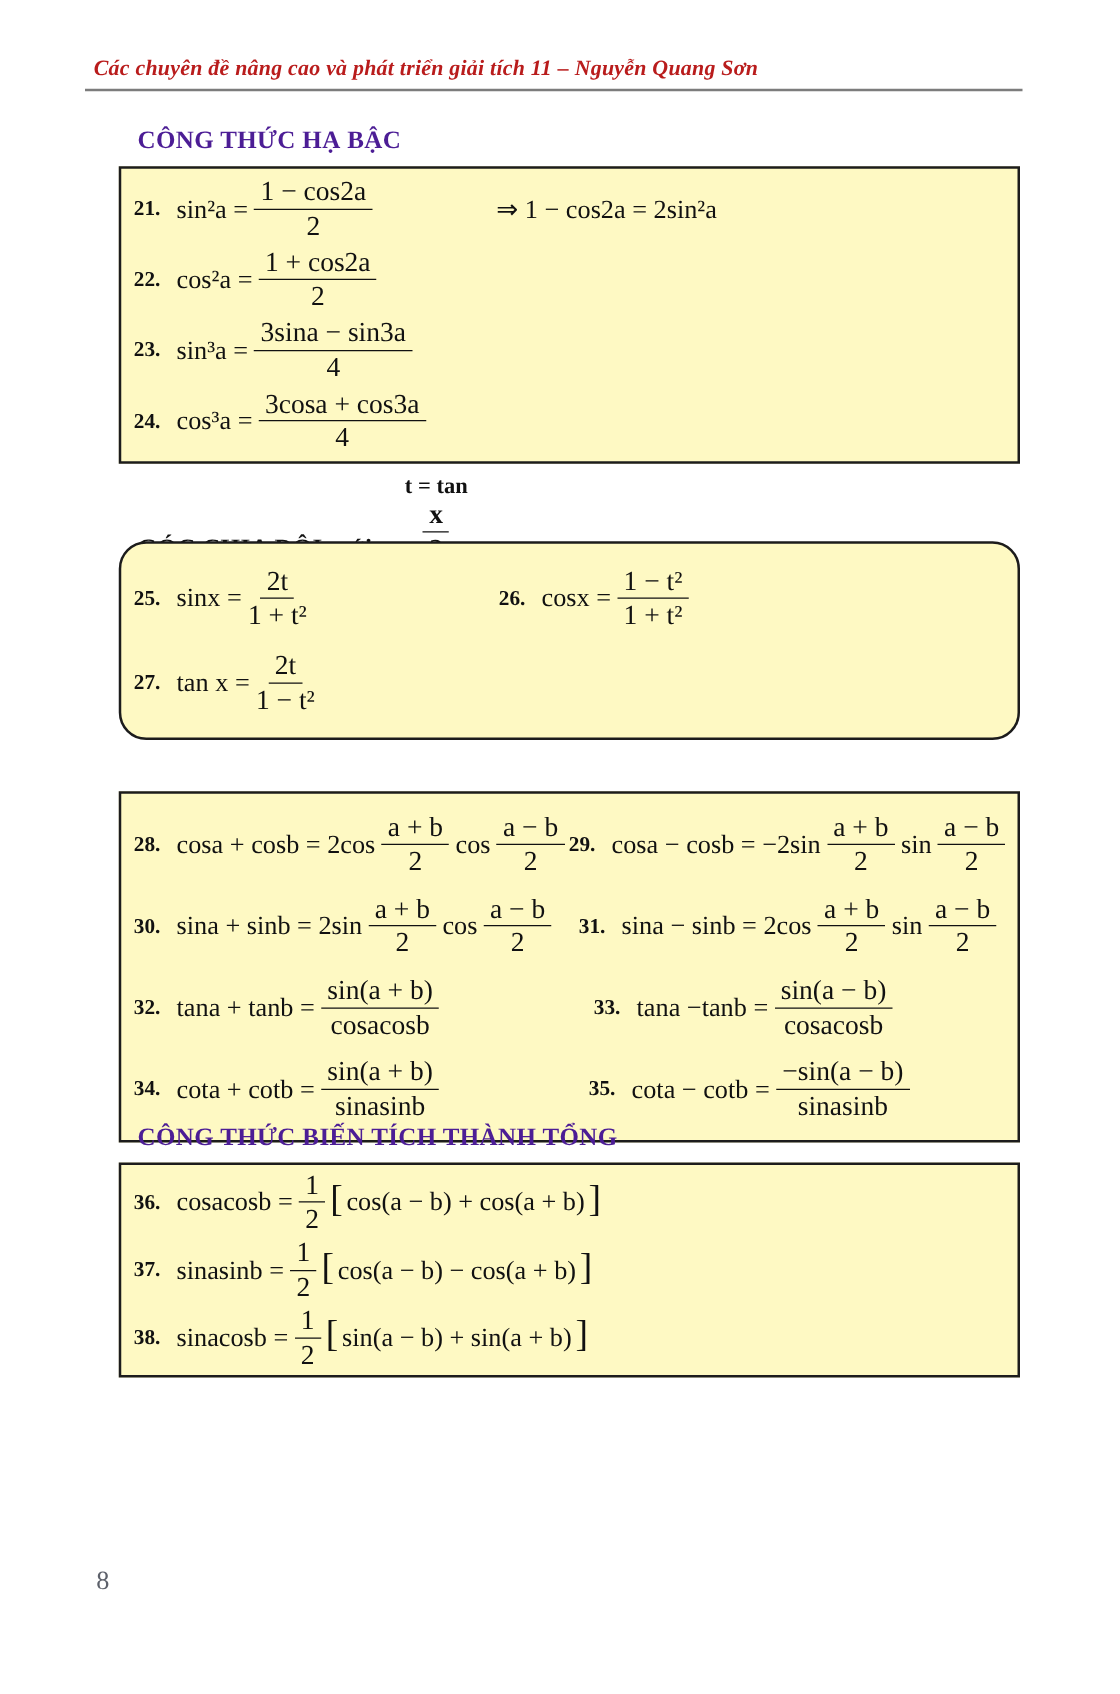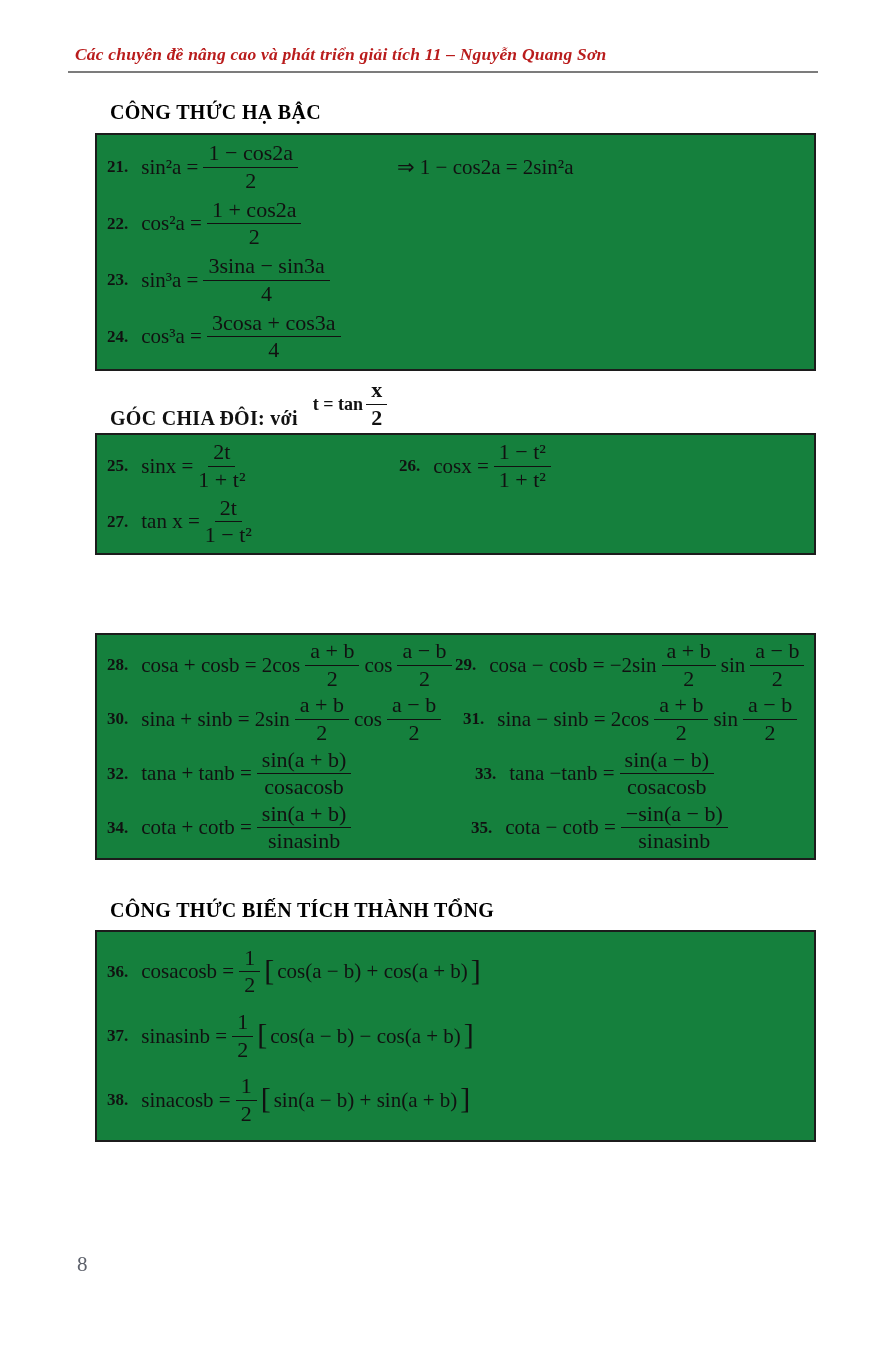"CÔNG THỨC HẠ BẬC" .sec-title { color: #000000 -> #4c1d95 }
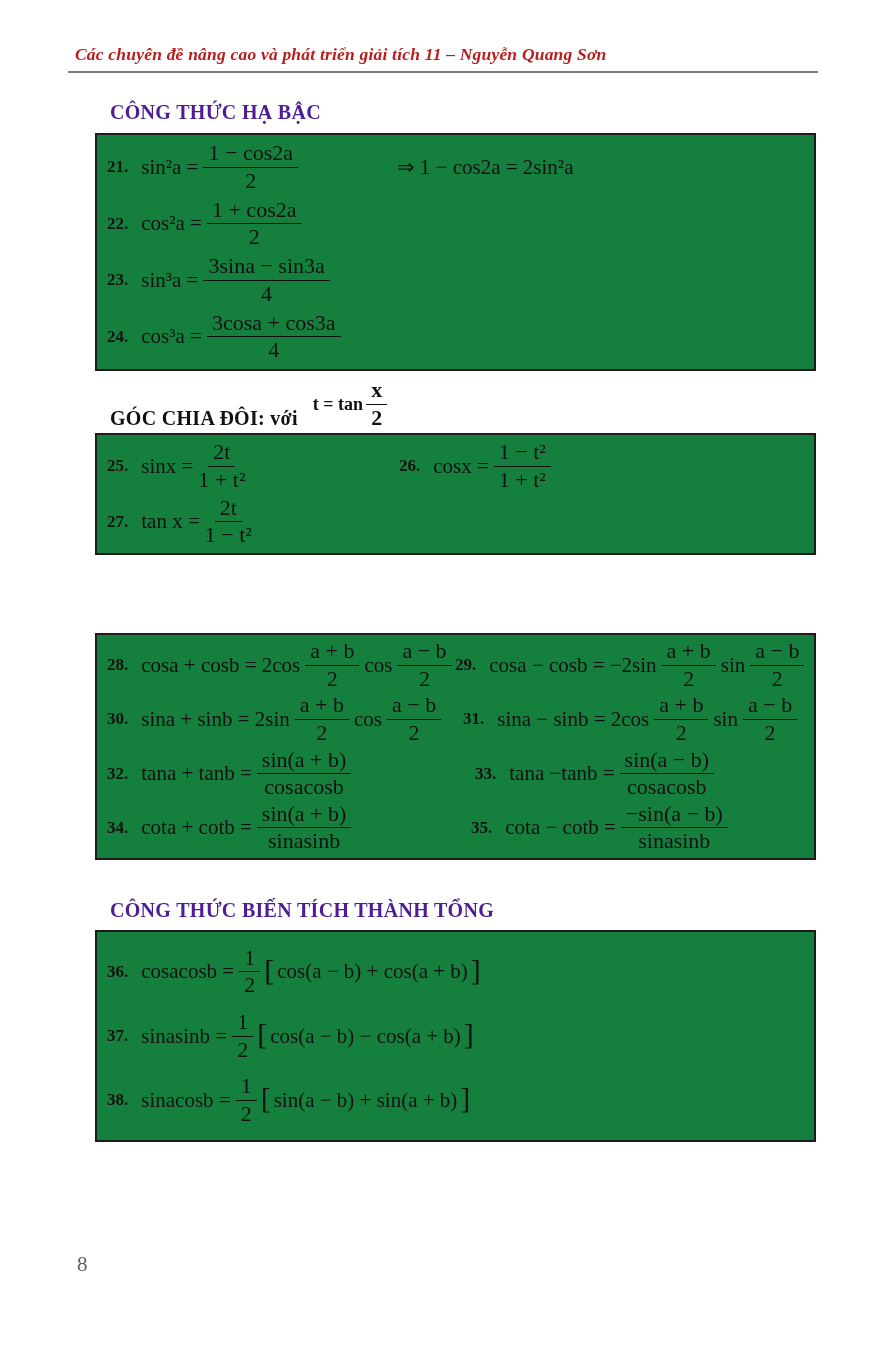"21." .fbox { background: #15803d -> #fef9c3 }
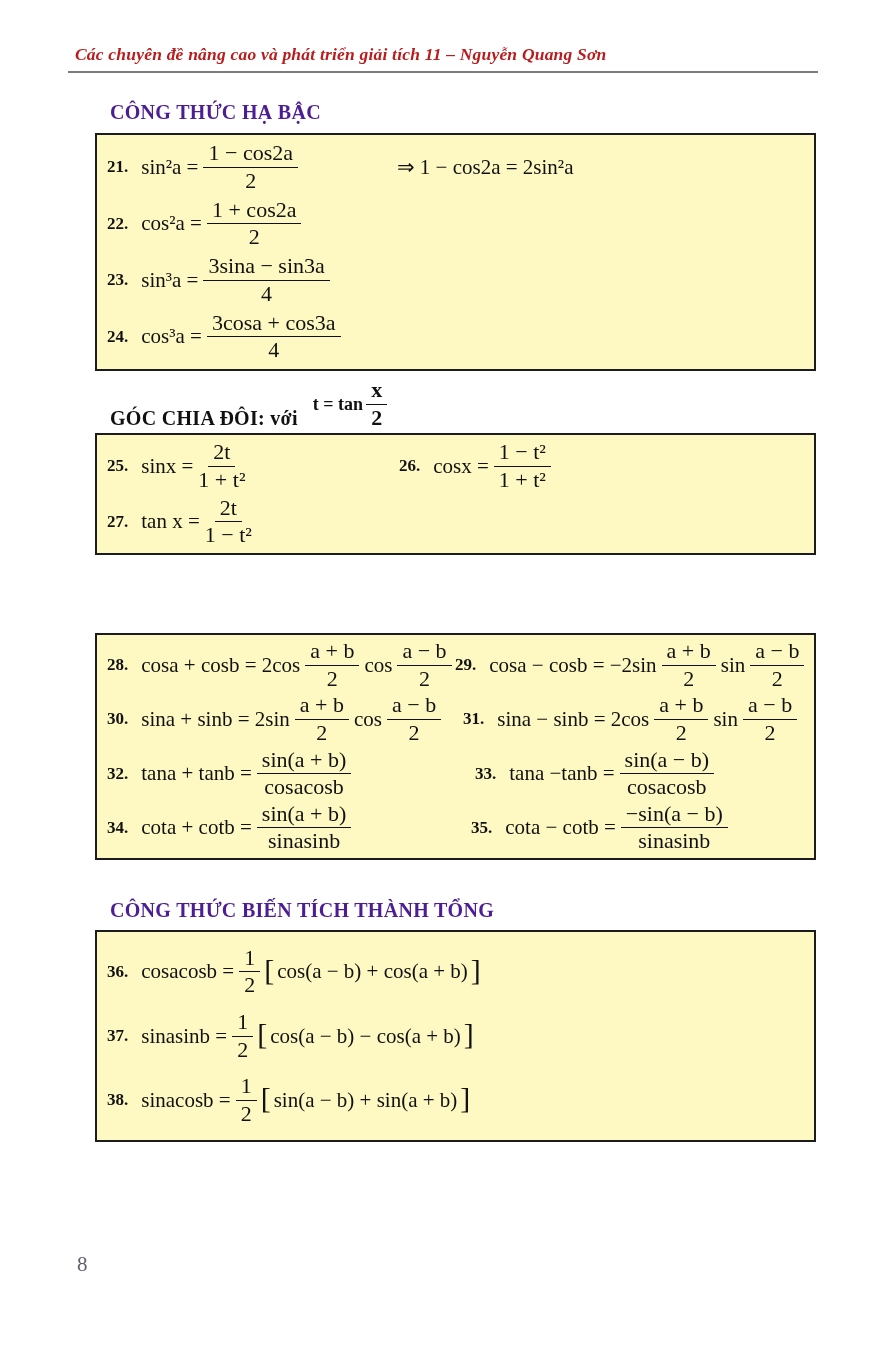"t = tan" .h2math { flex-direction: none -> column; margin-left: 15px -> 26px }
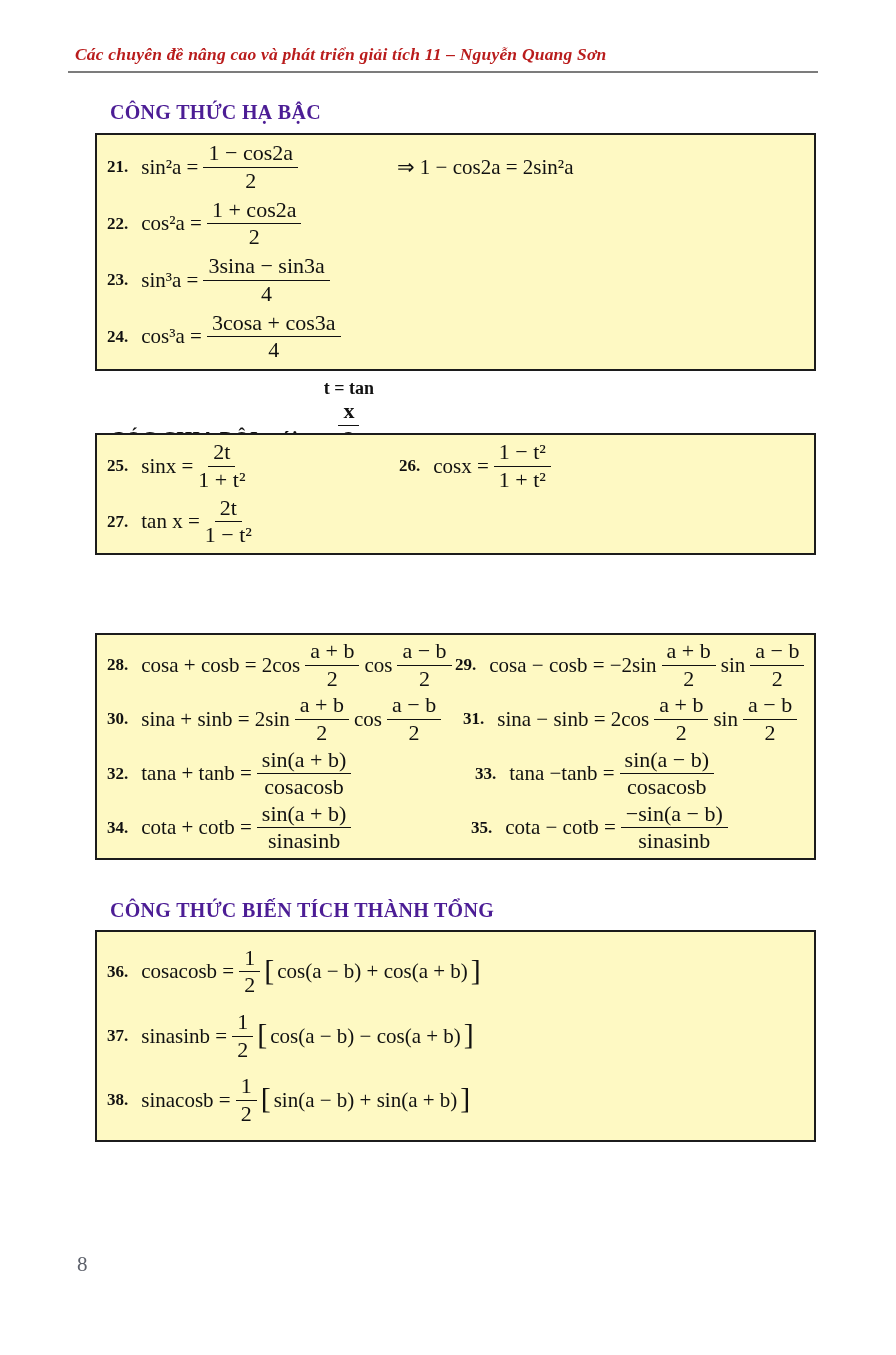"25." #box2 { border-radius: none -> 22px; height: 122px -> 159px }
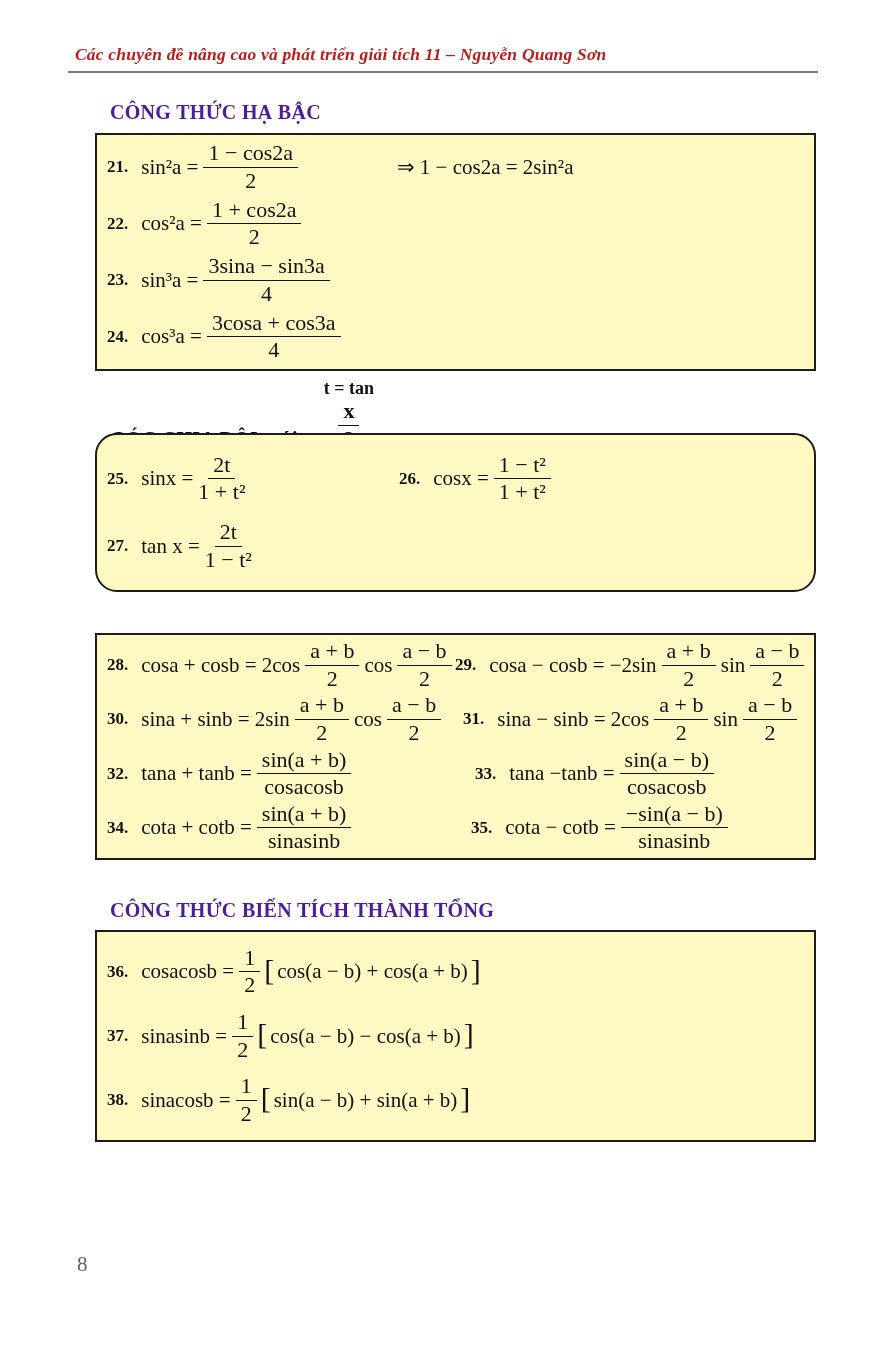"28." #box3 { height: 227px -> 281px }
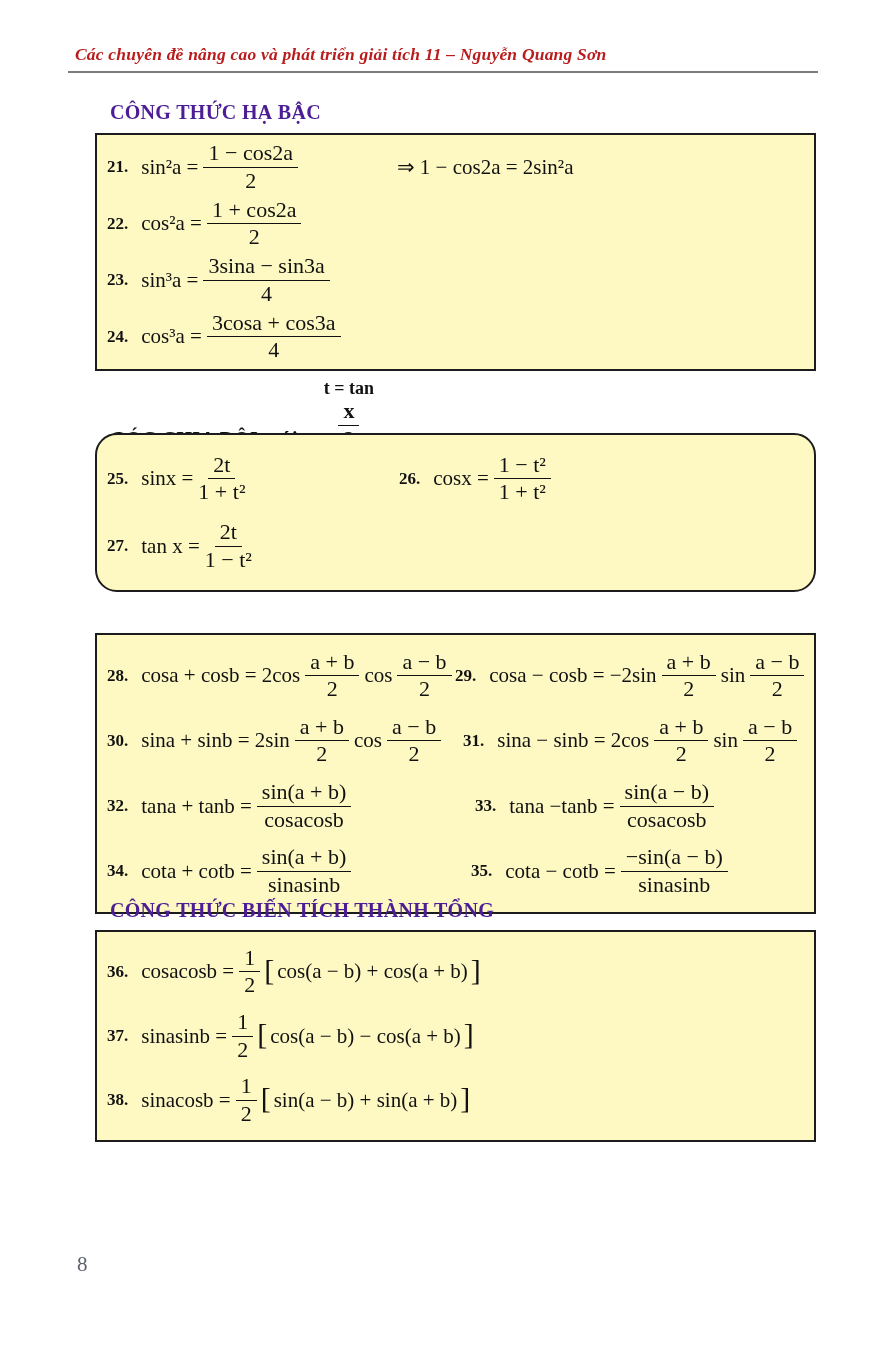"36." #box4 { height: 212px -> 172px }
